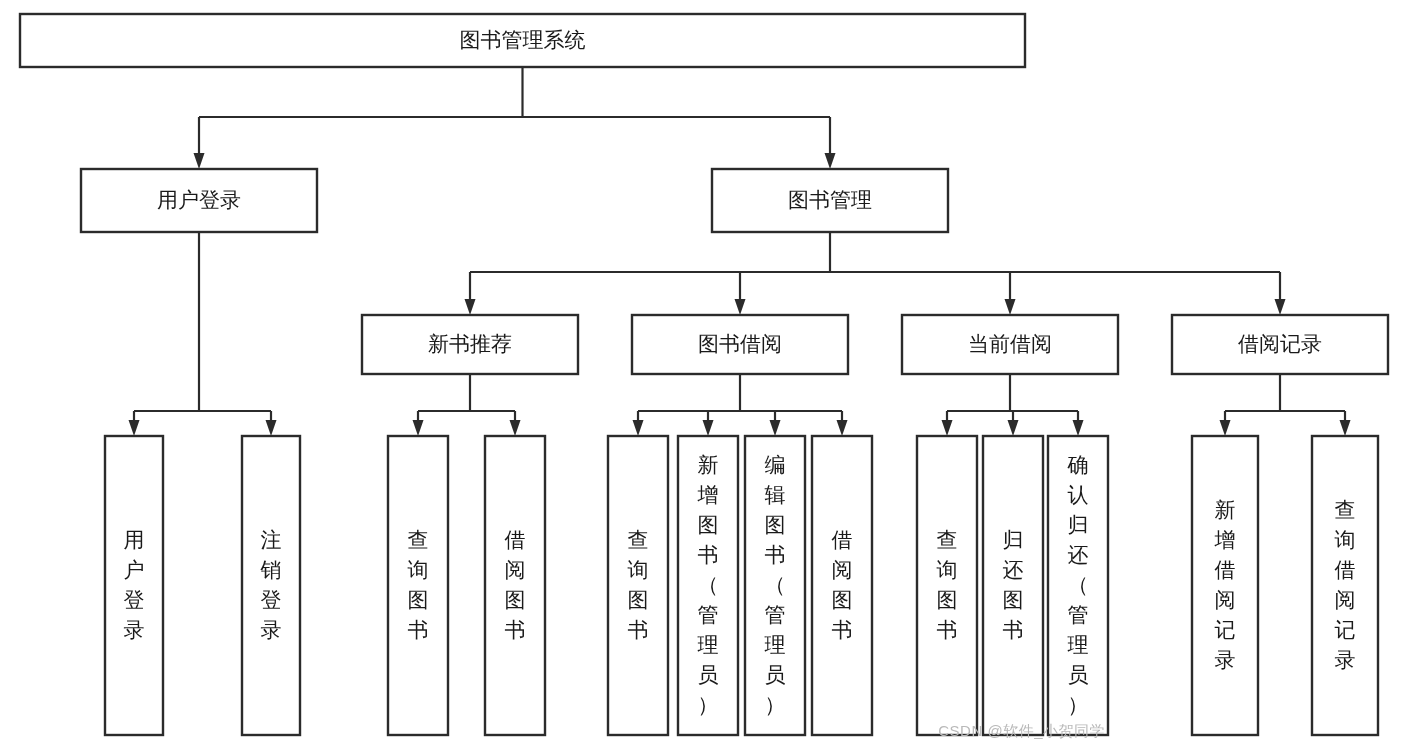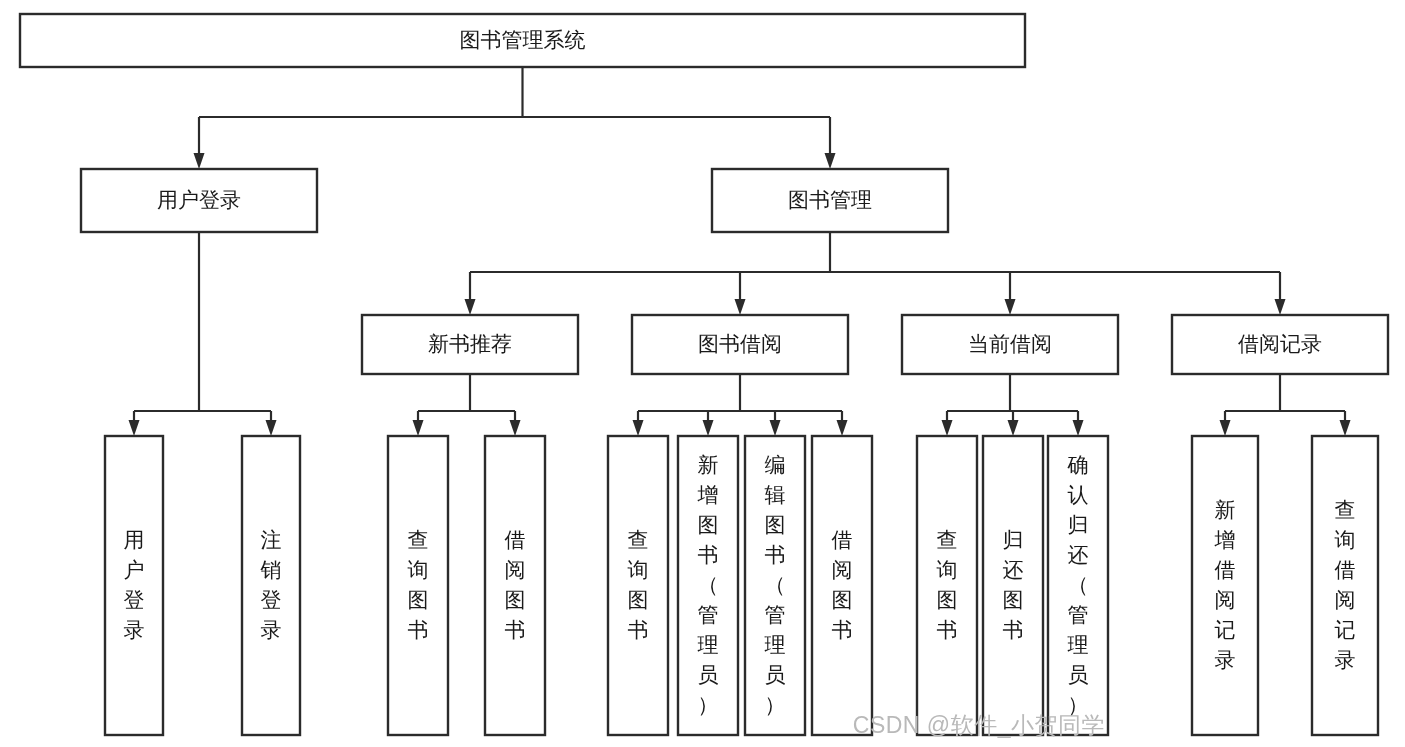"CSDN @软件_小贺同学" .watermark { font-size: 23px -> 15px }
